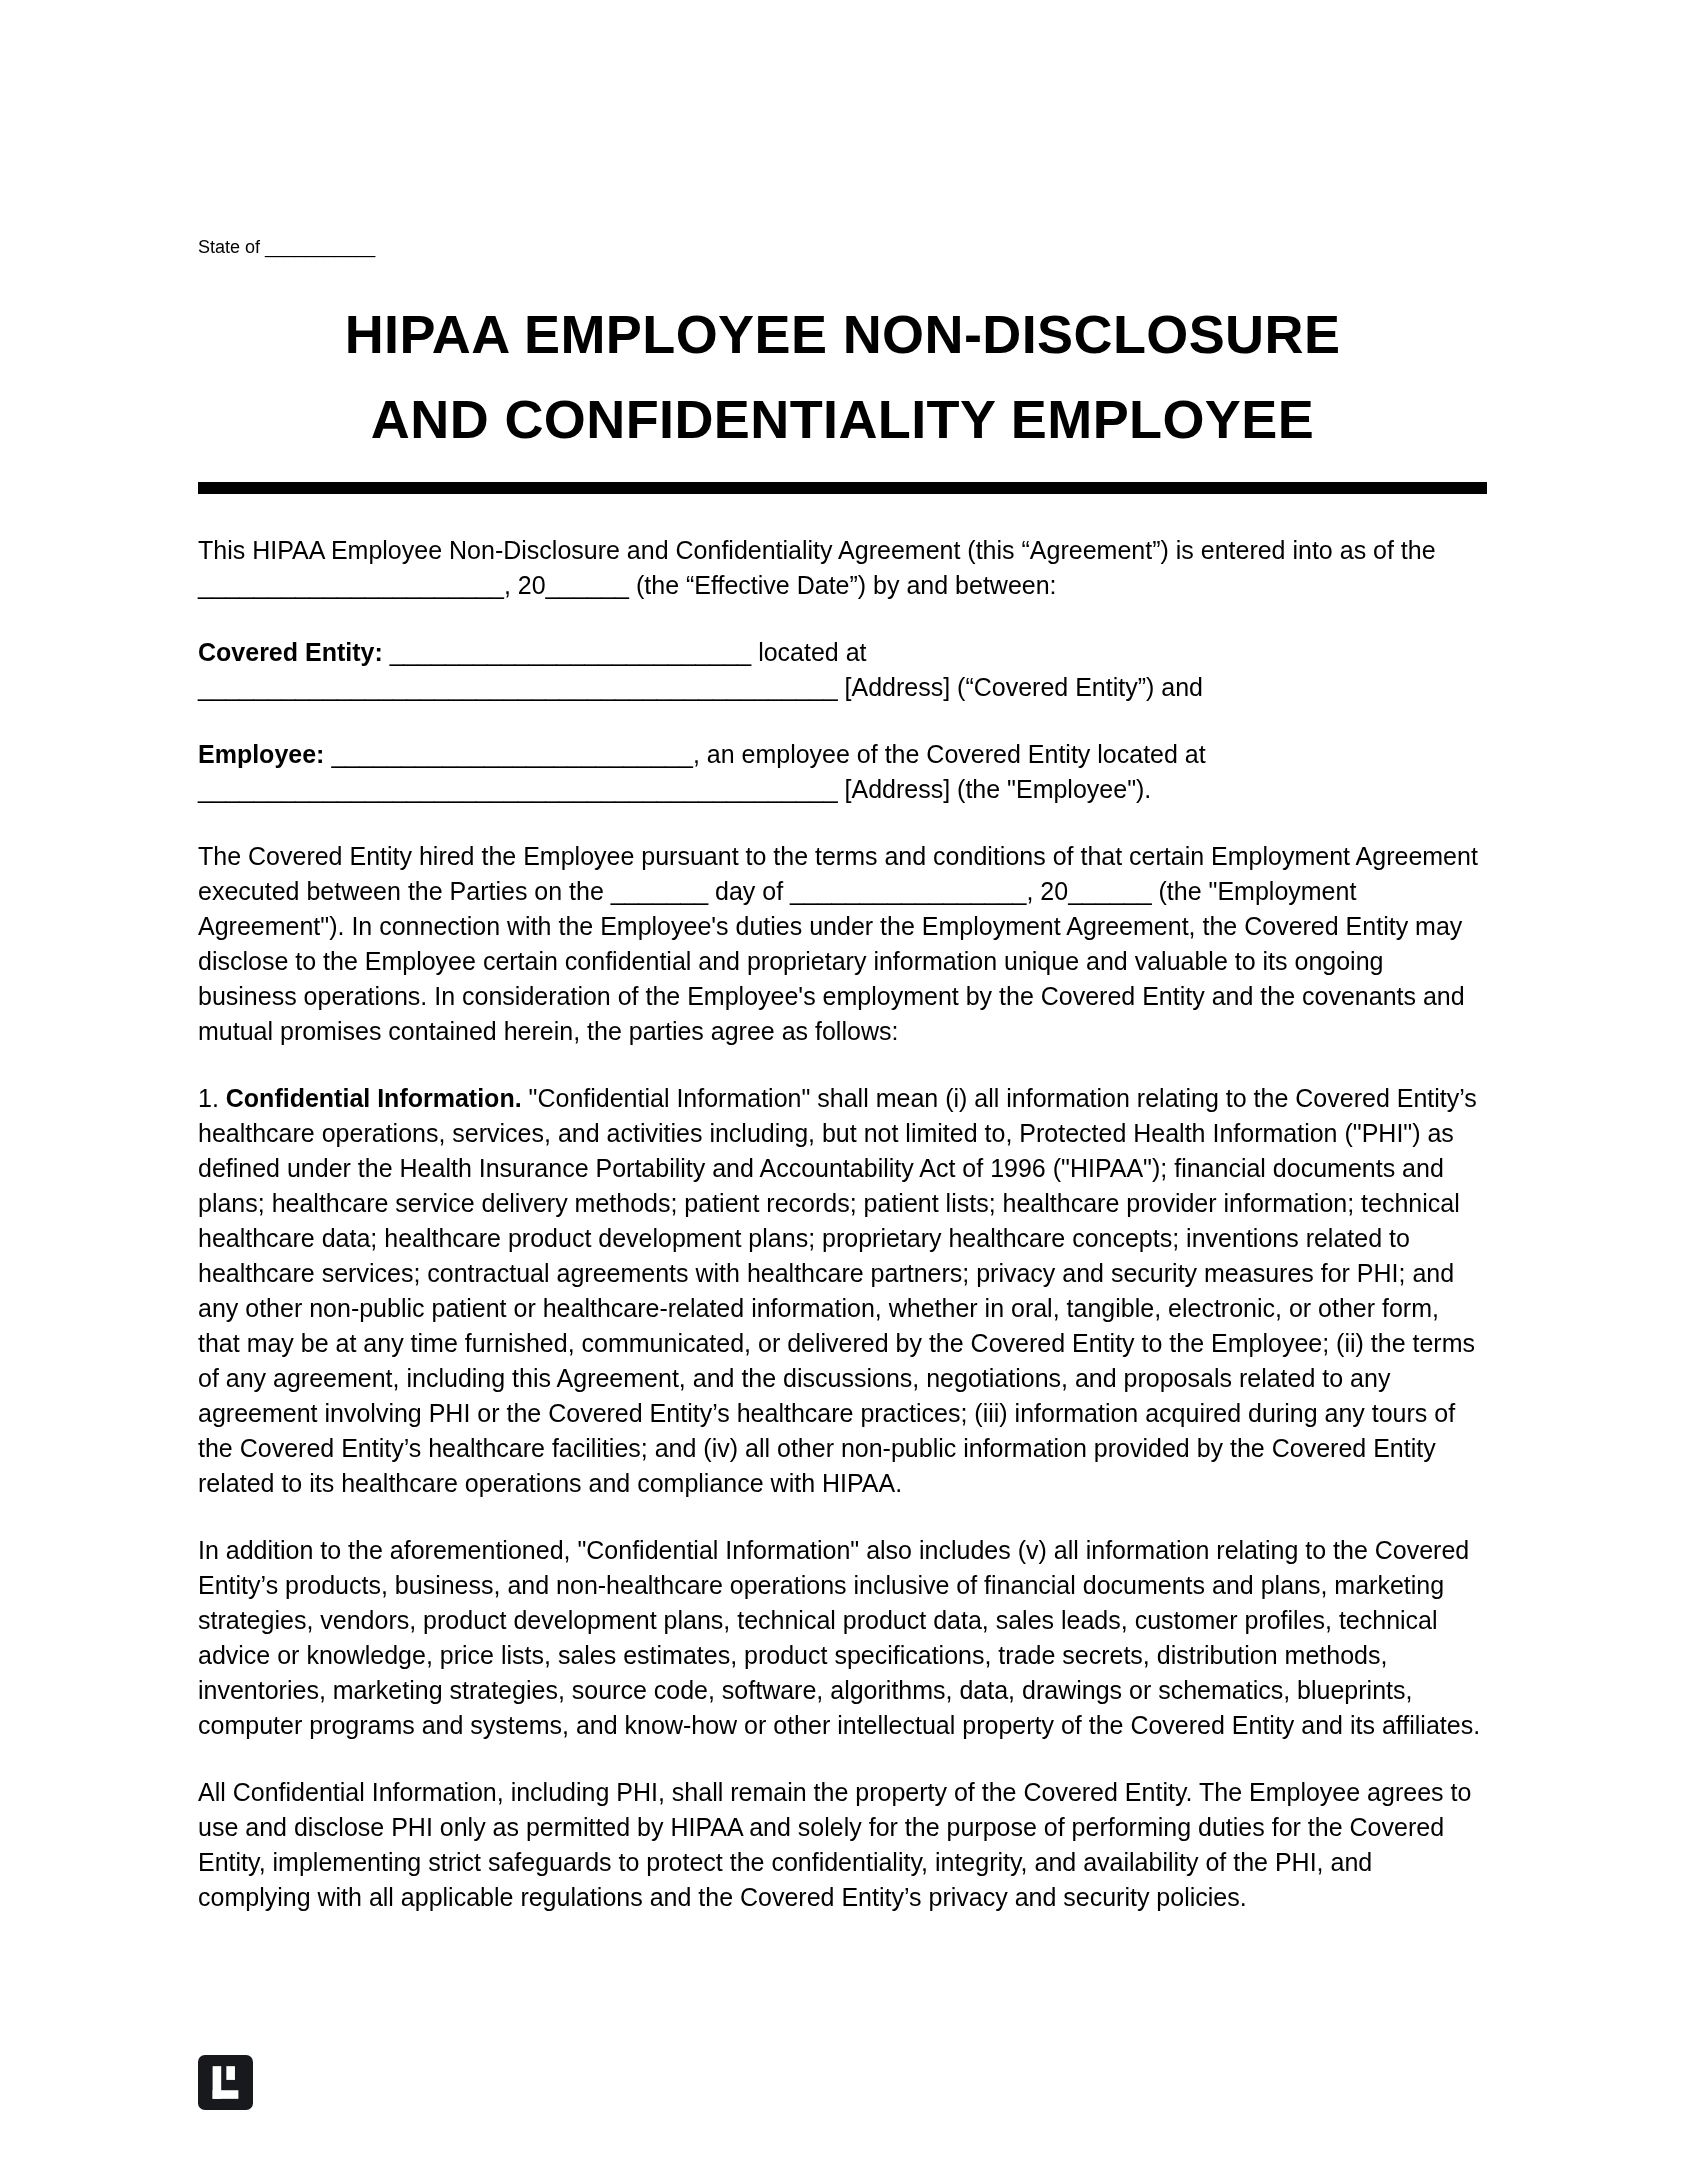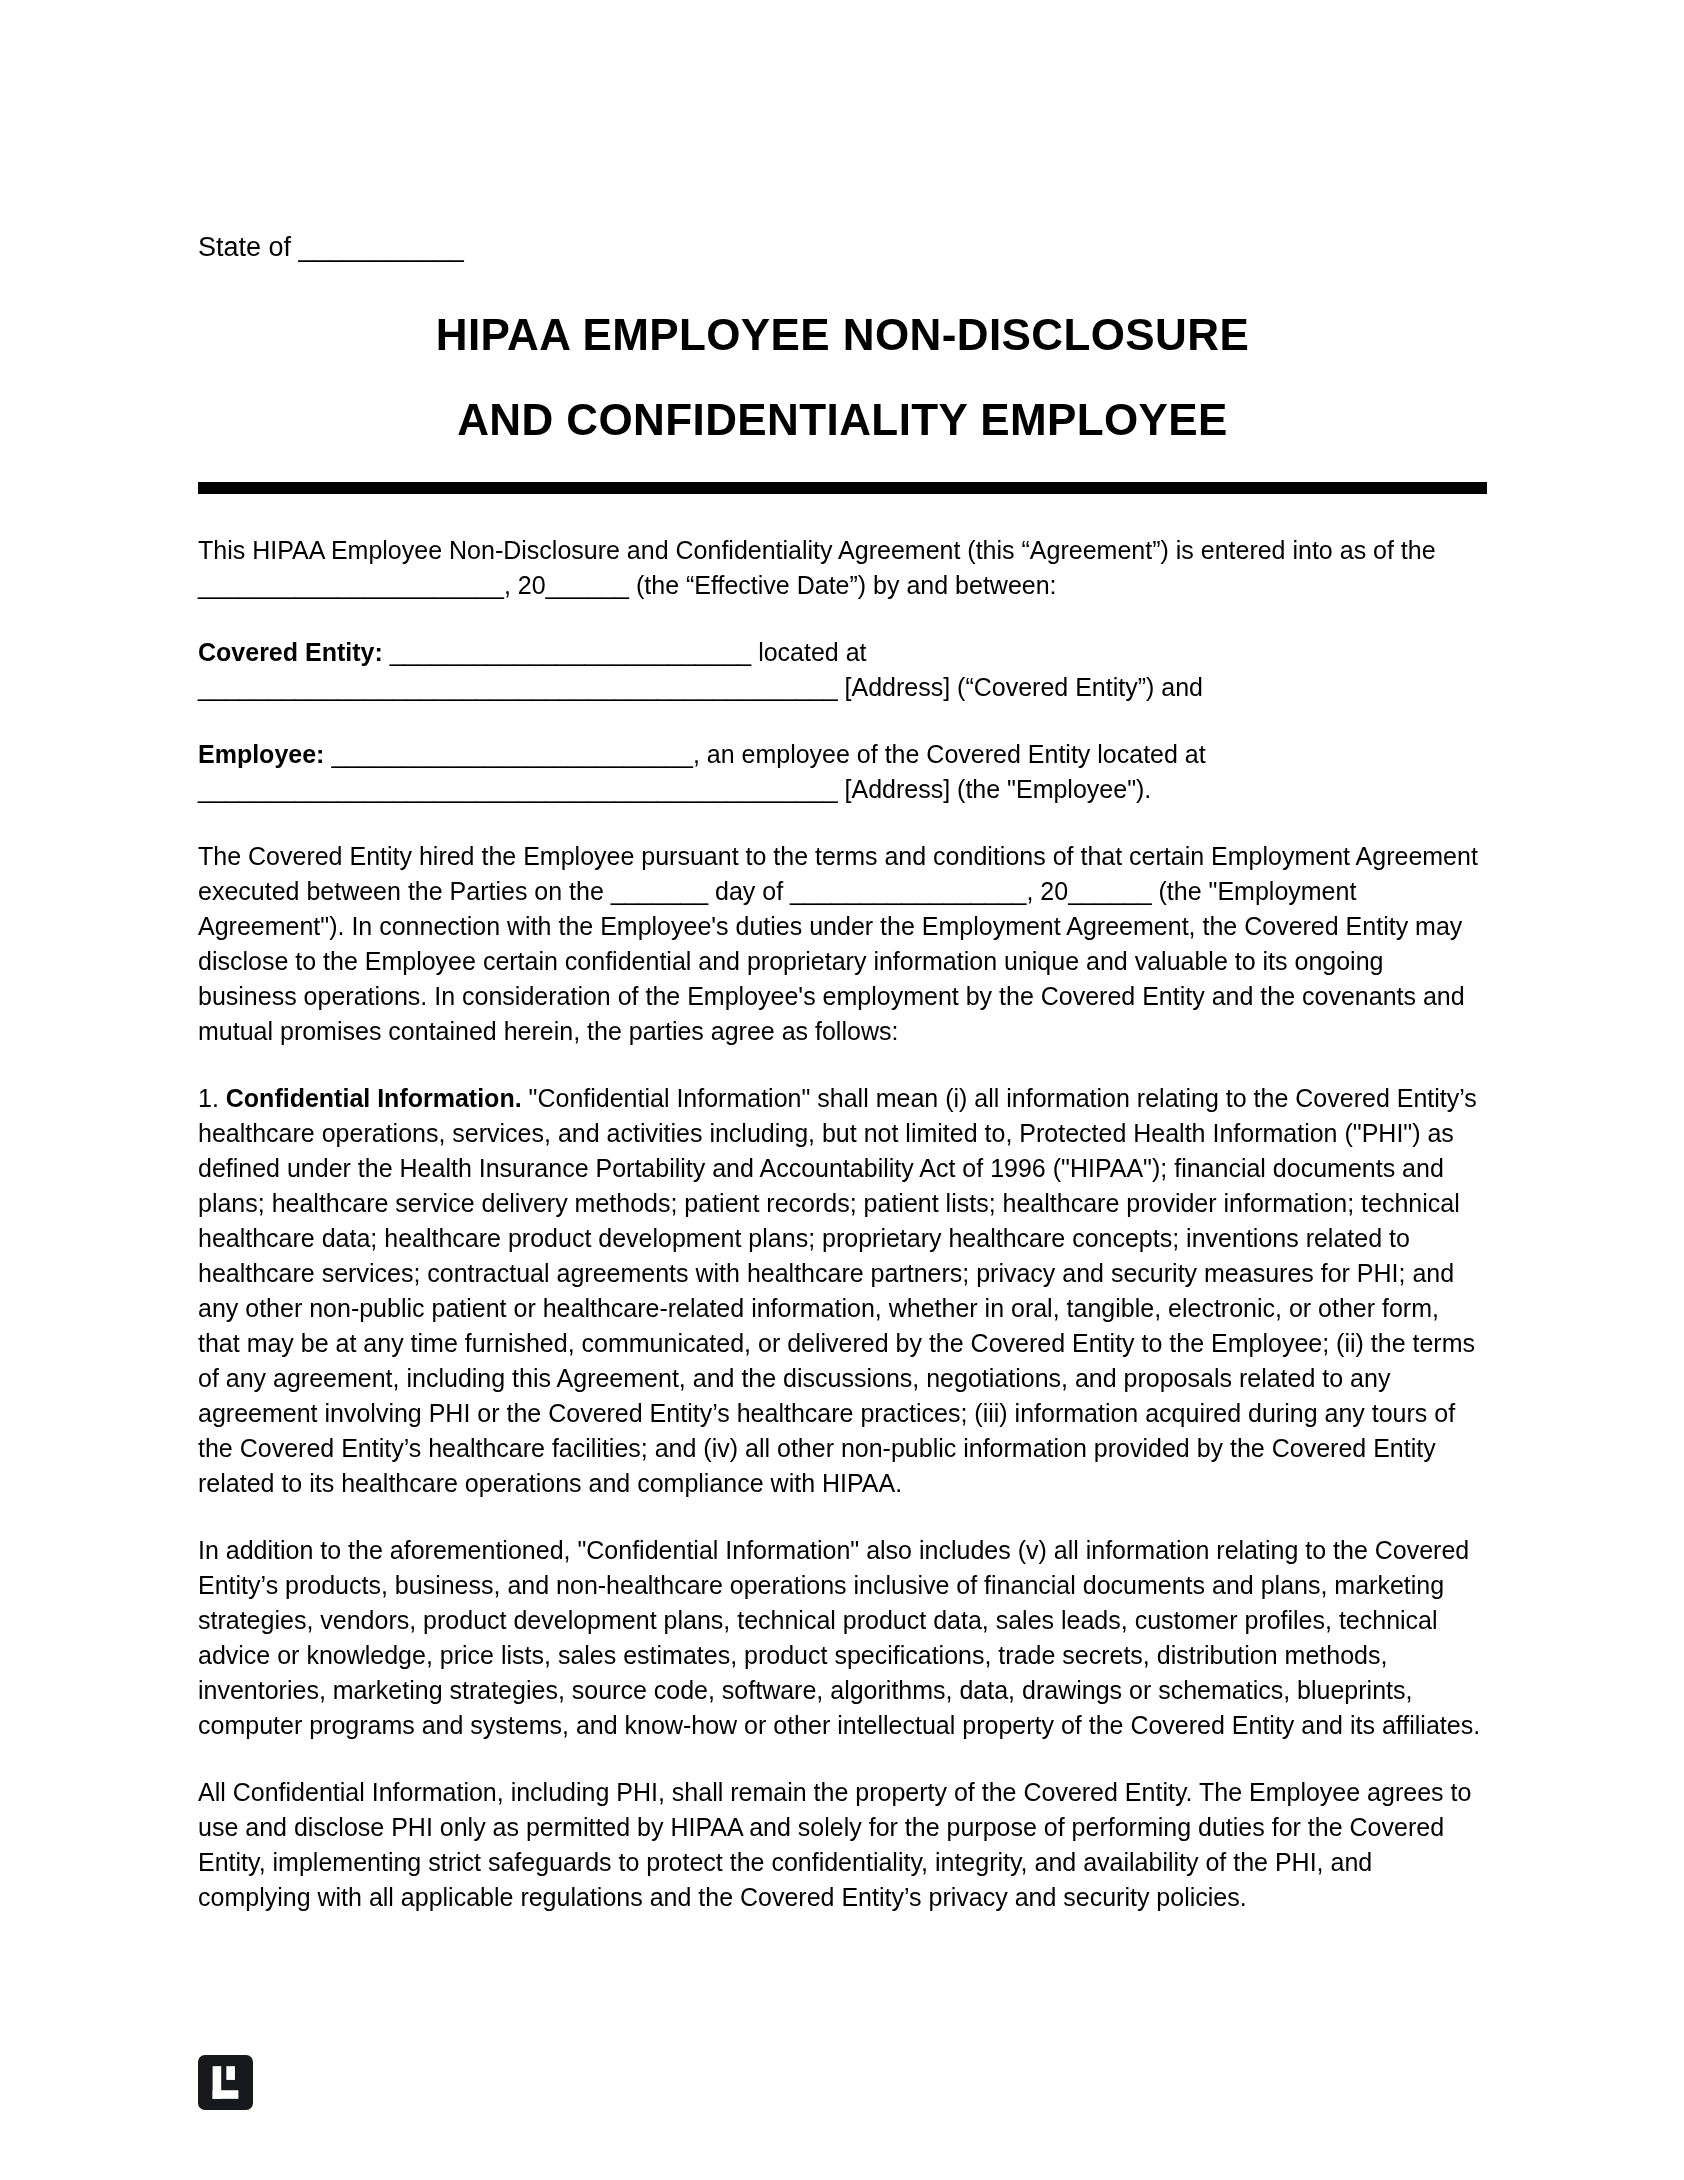"State of ___________" .state-line { font-size: 27px -> 18px }
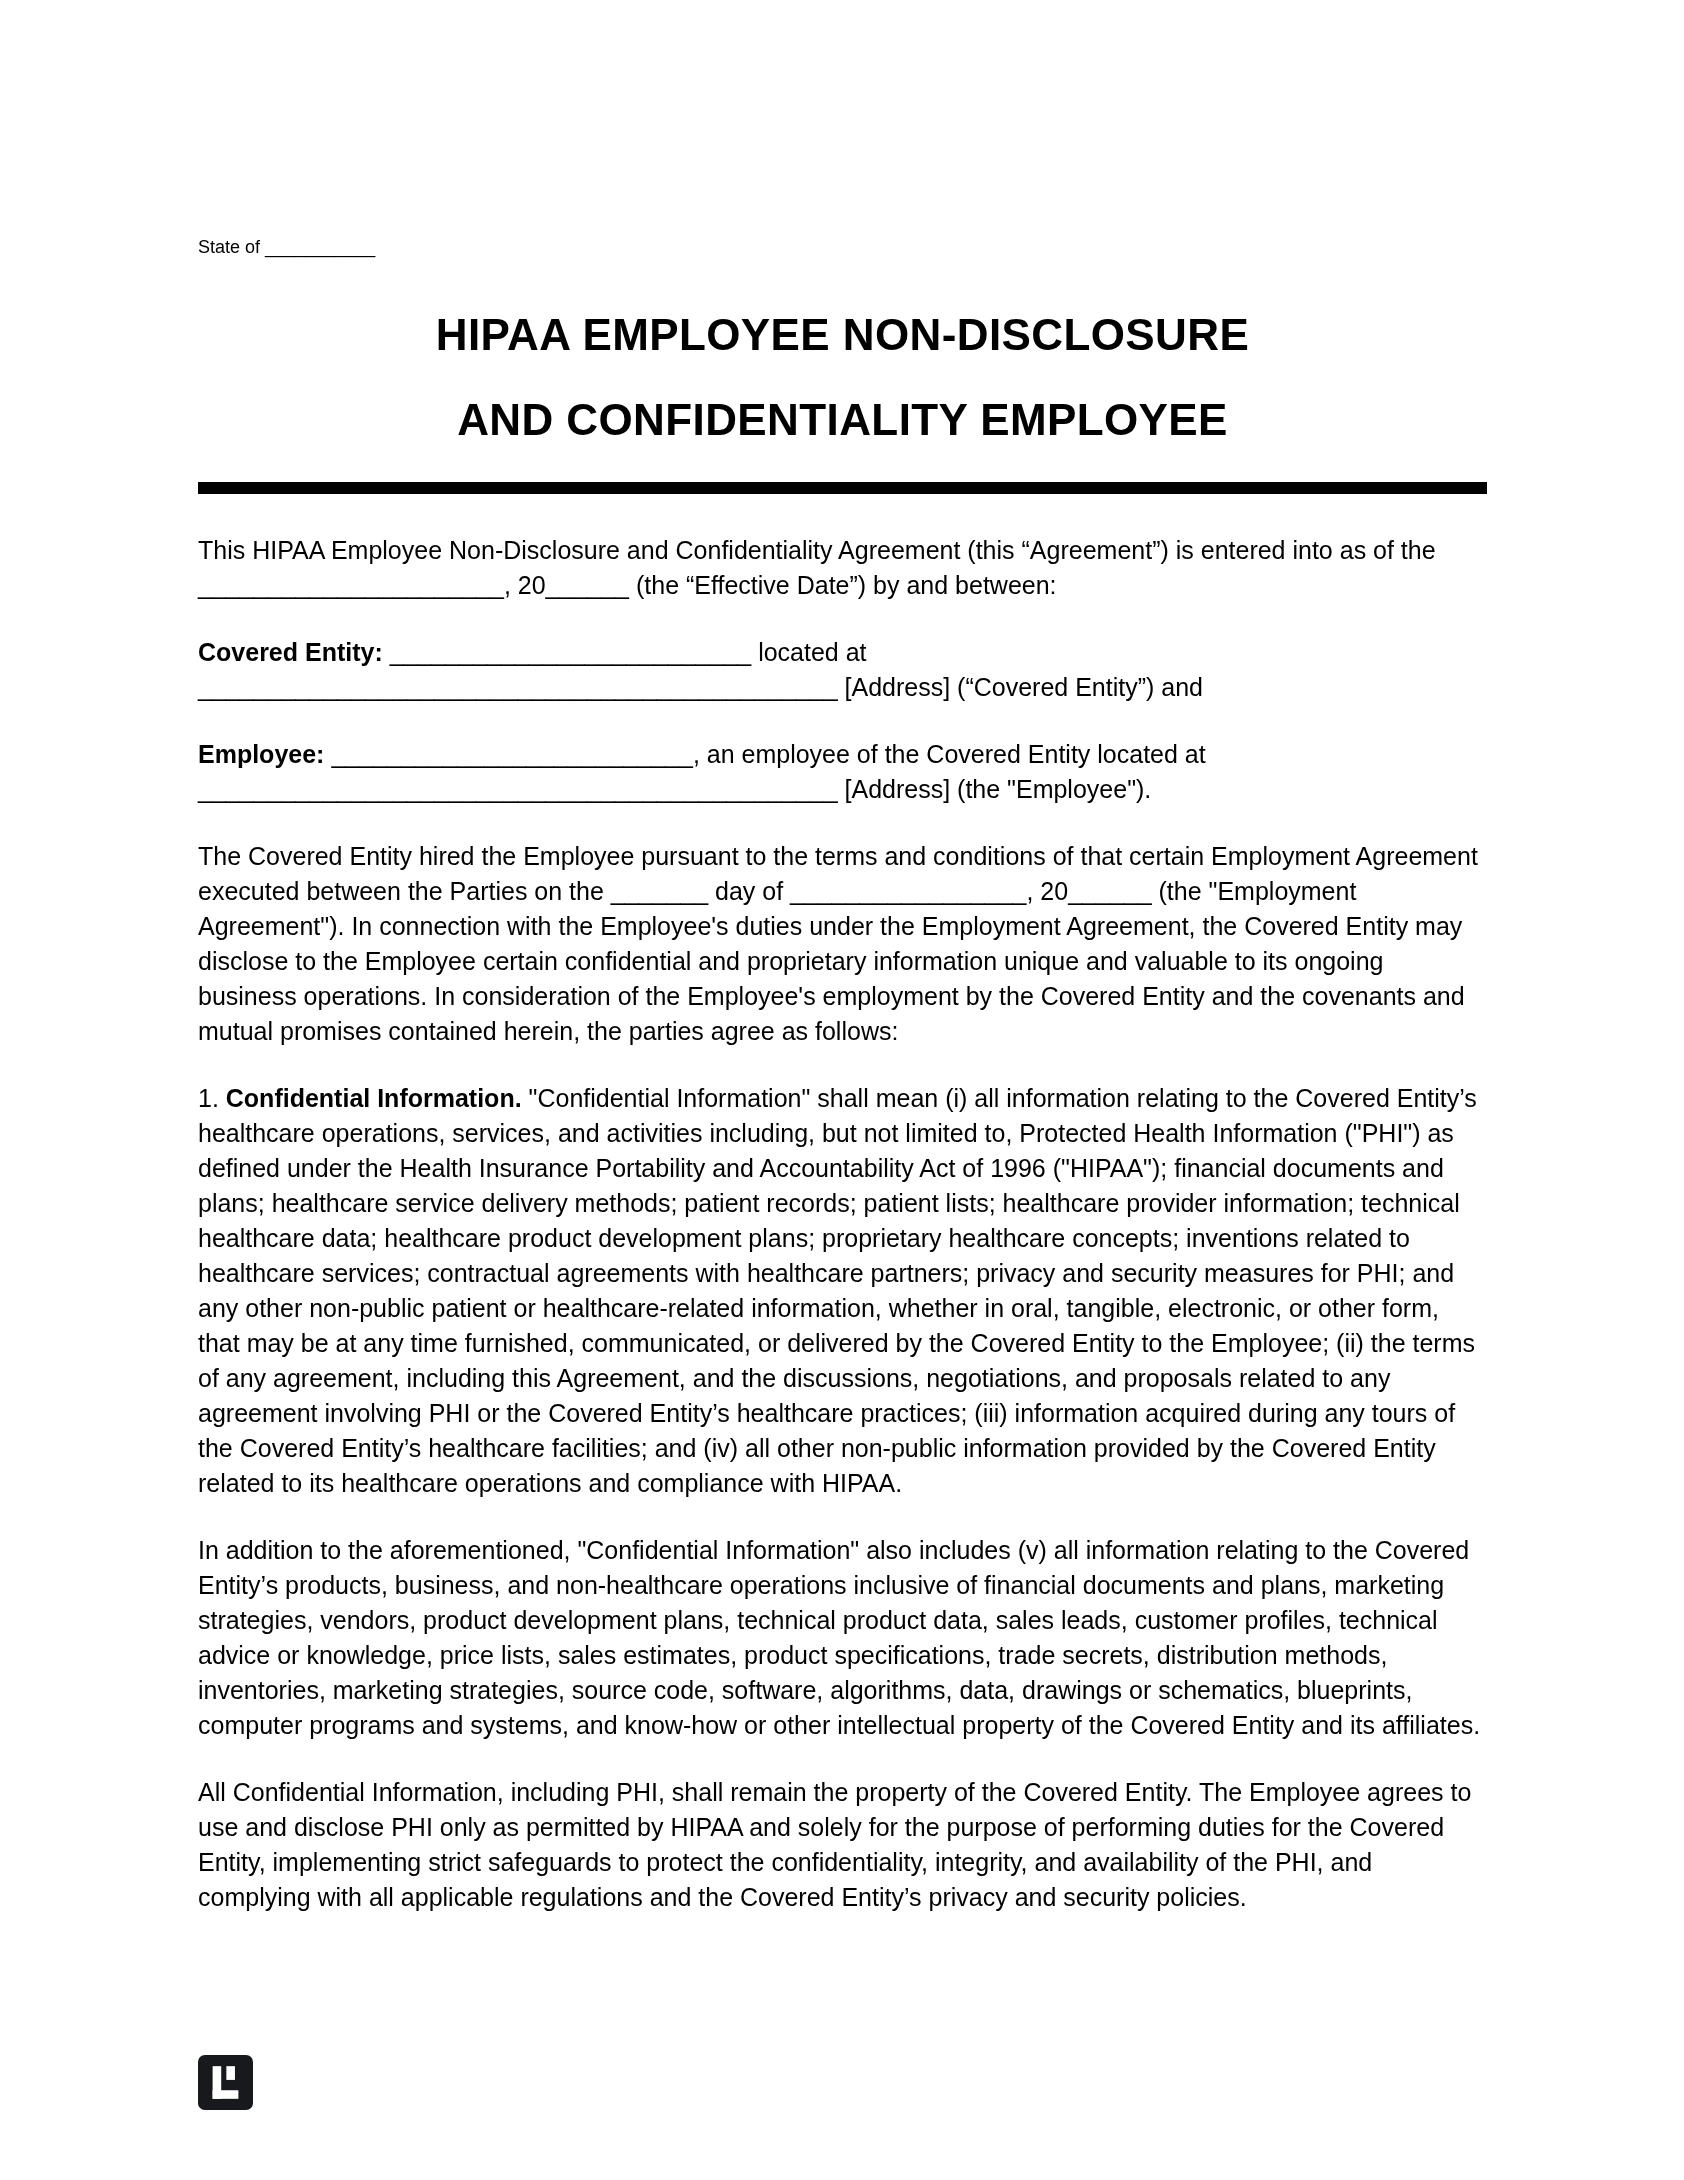"HIPAA EMPLOYEE NON-DISCLOSURE" .doc-title { font-size: 44px -> 54px }
